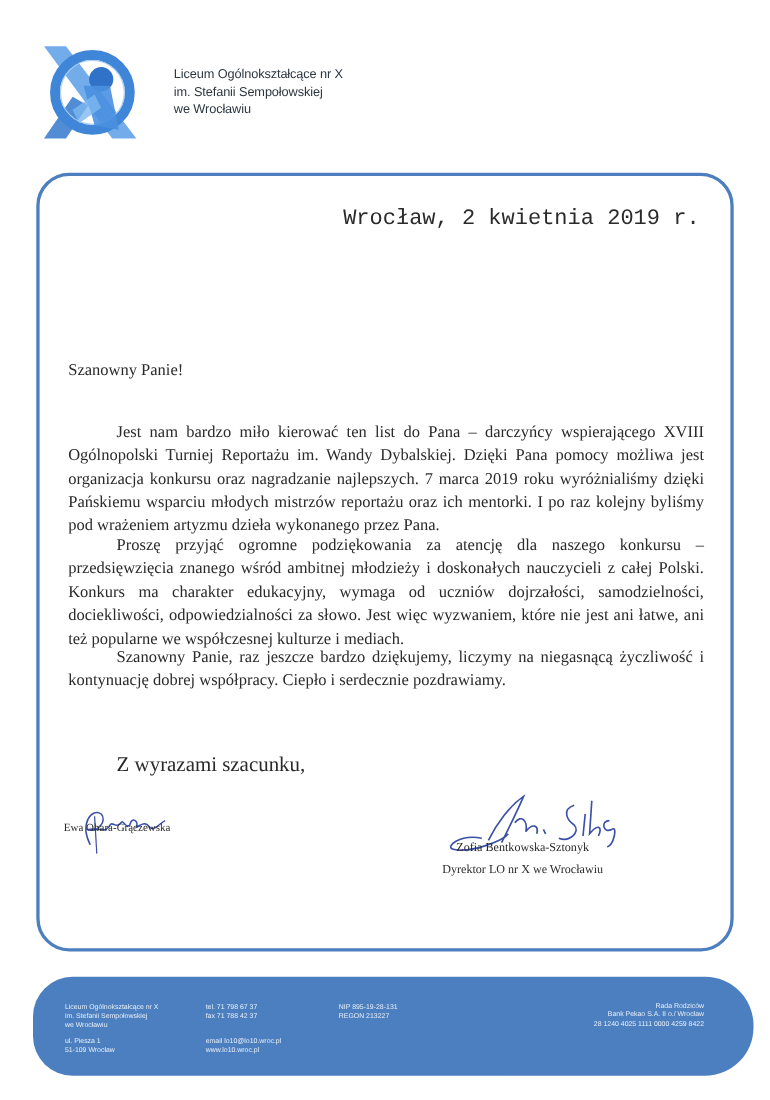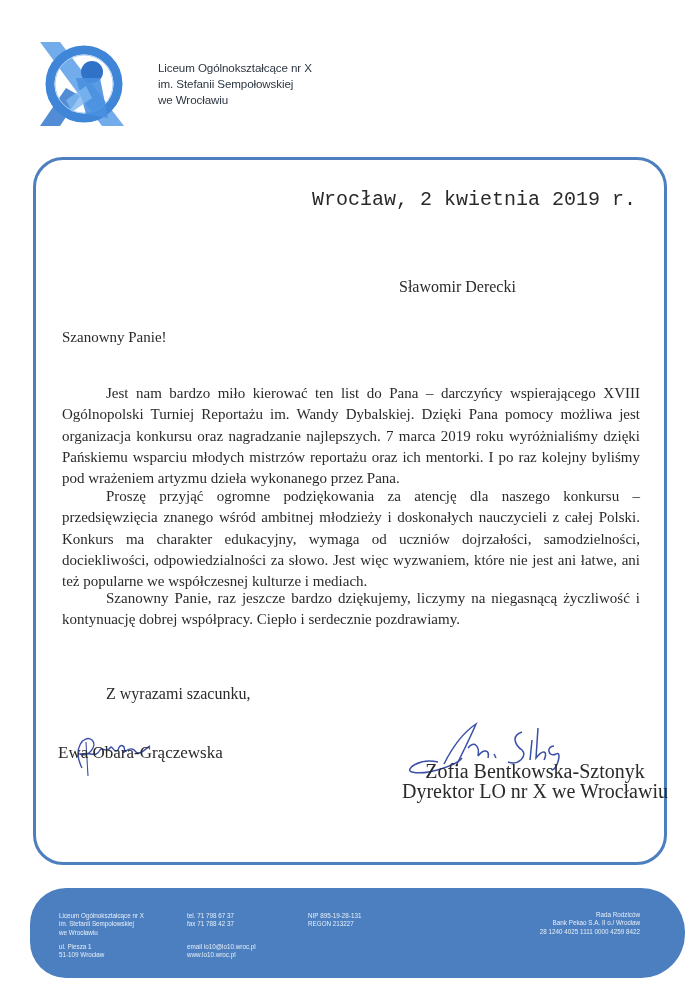"Sławomir Derecki" div { html: <div>Sławomir Derecki</div> -> none }
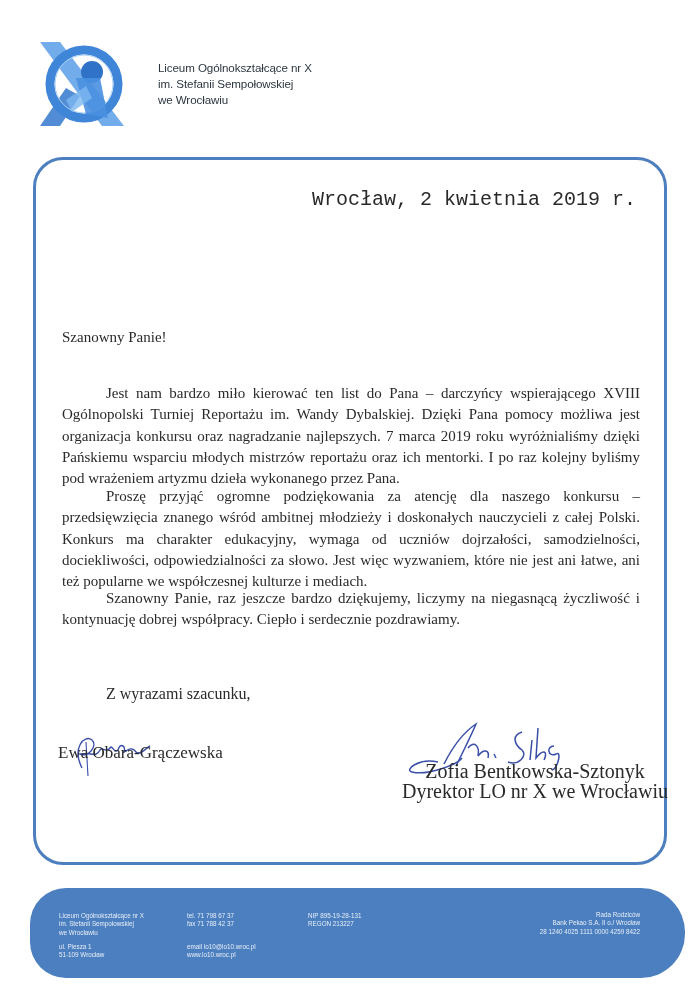"Z wyrazami szacunku," .closing { font-size: 16px -> 19px }
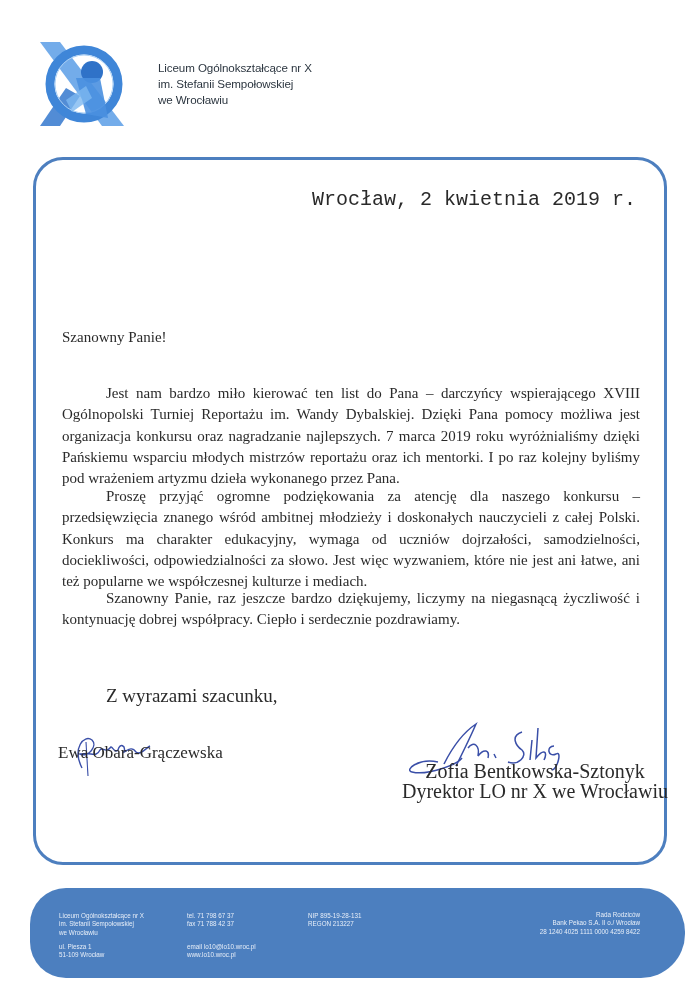"Ewa Obara-Grączewska" .sig-left { font-size: 17px -> 10px }
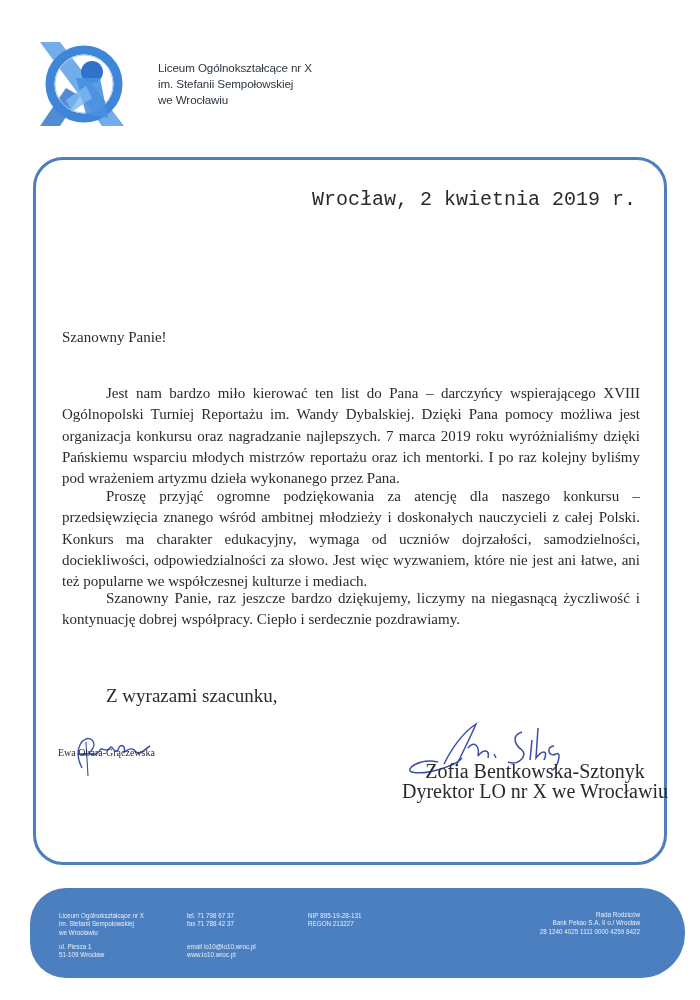"Zofia Bentkowska-Sztonyk" .sig-right { font-size: 20px -> 11px }
